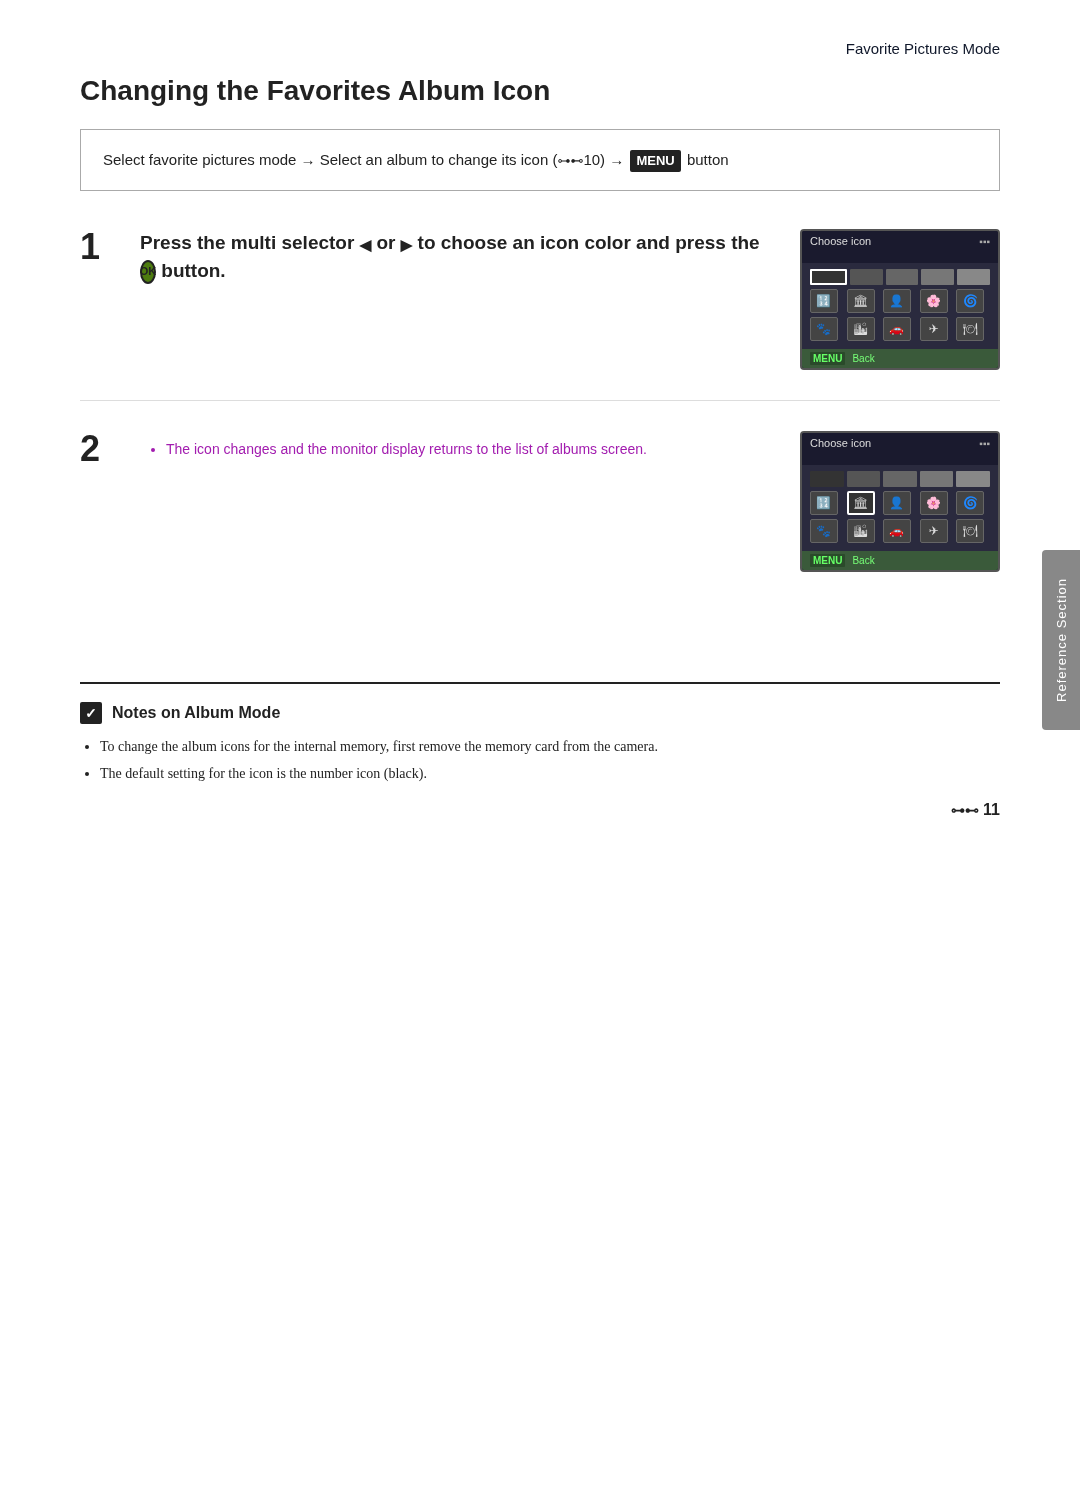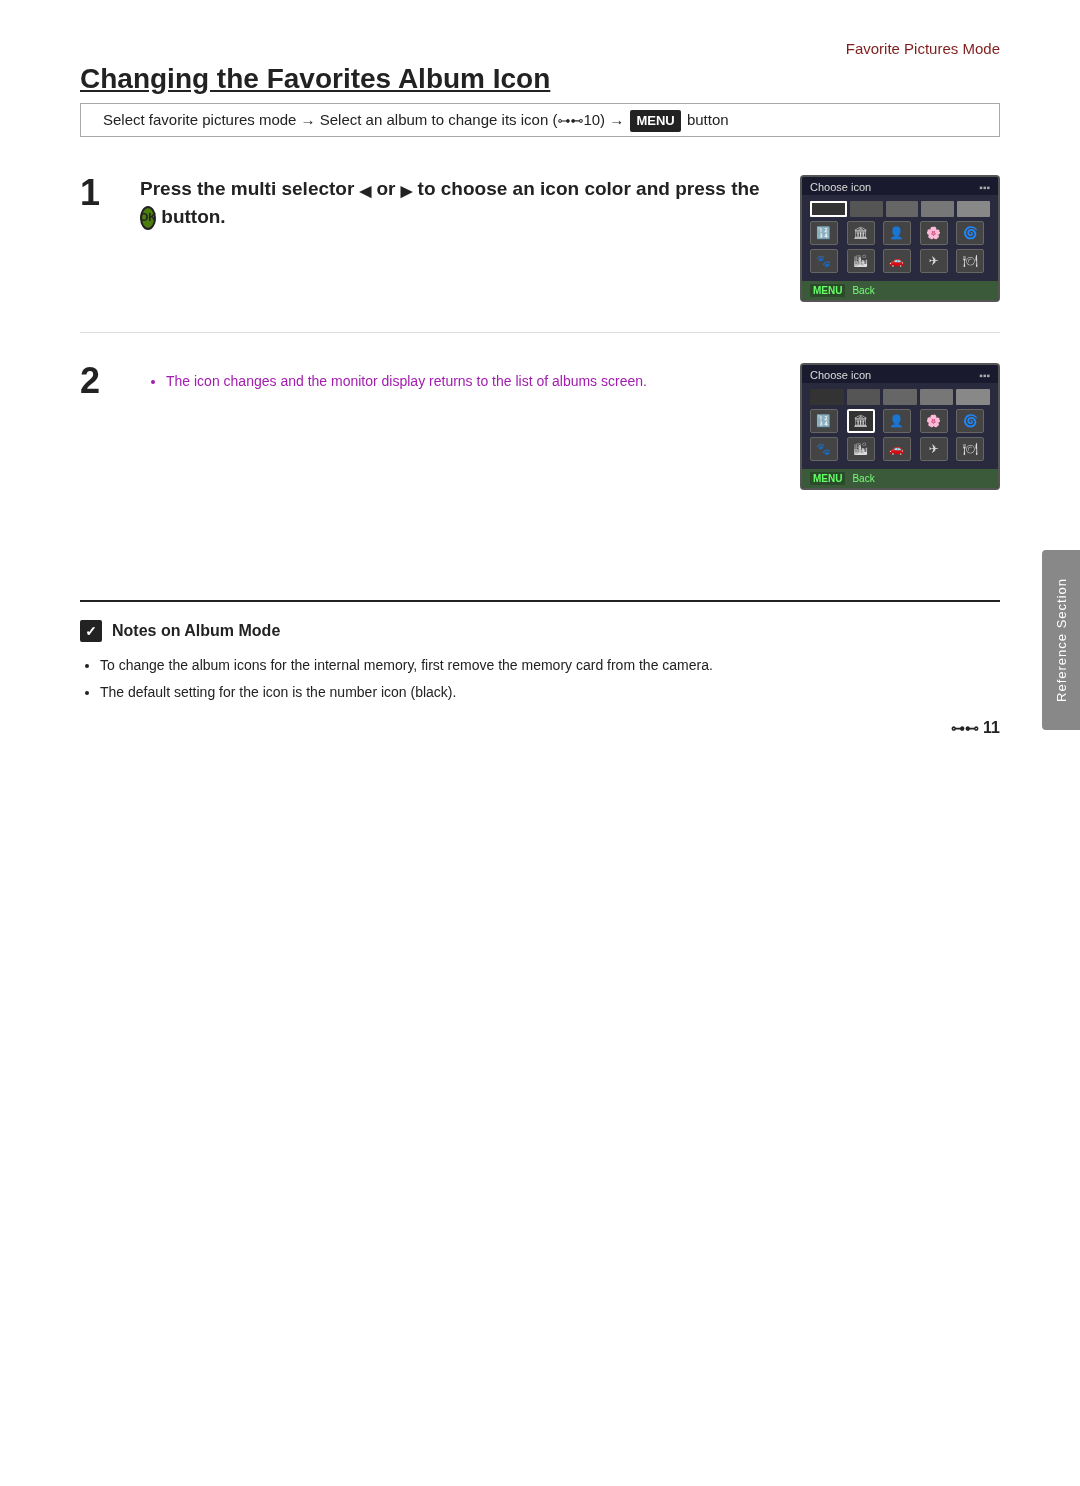"Favorite Pictures Mode" .header-right { color: #7f1d1d -> #0f172a; margin-bottom: 6px -> 18px }
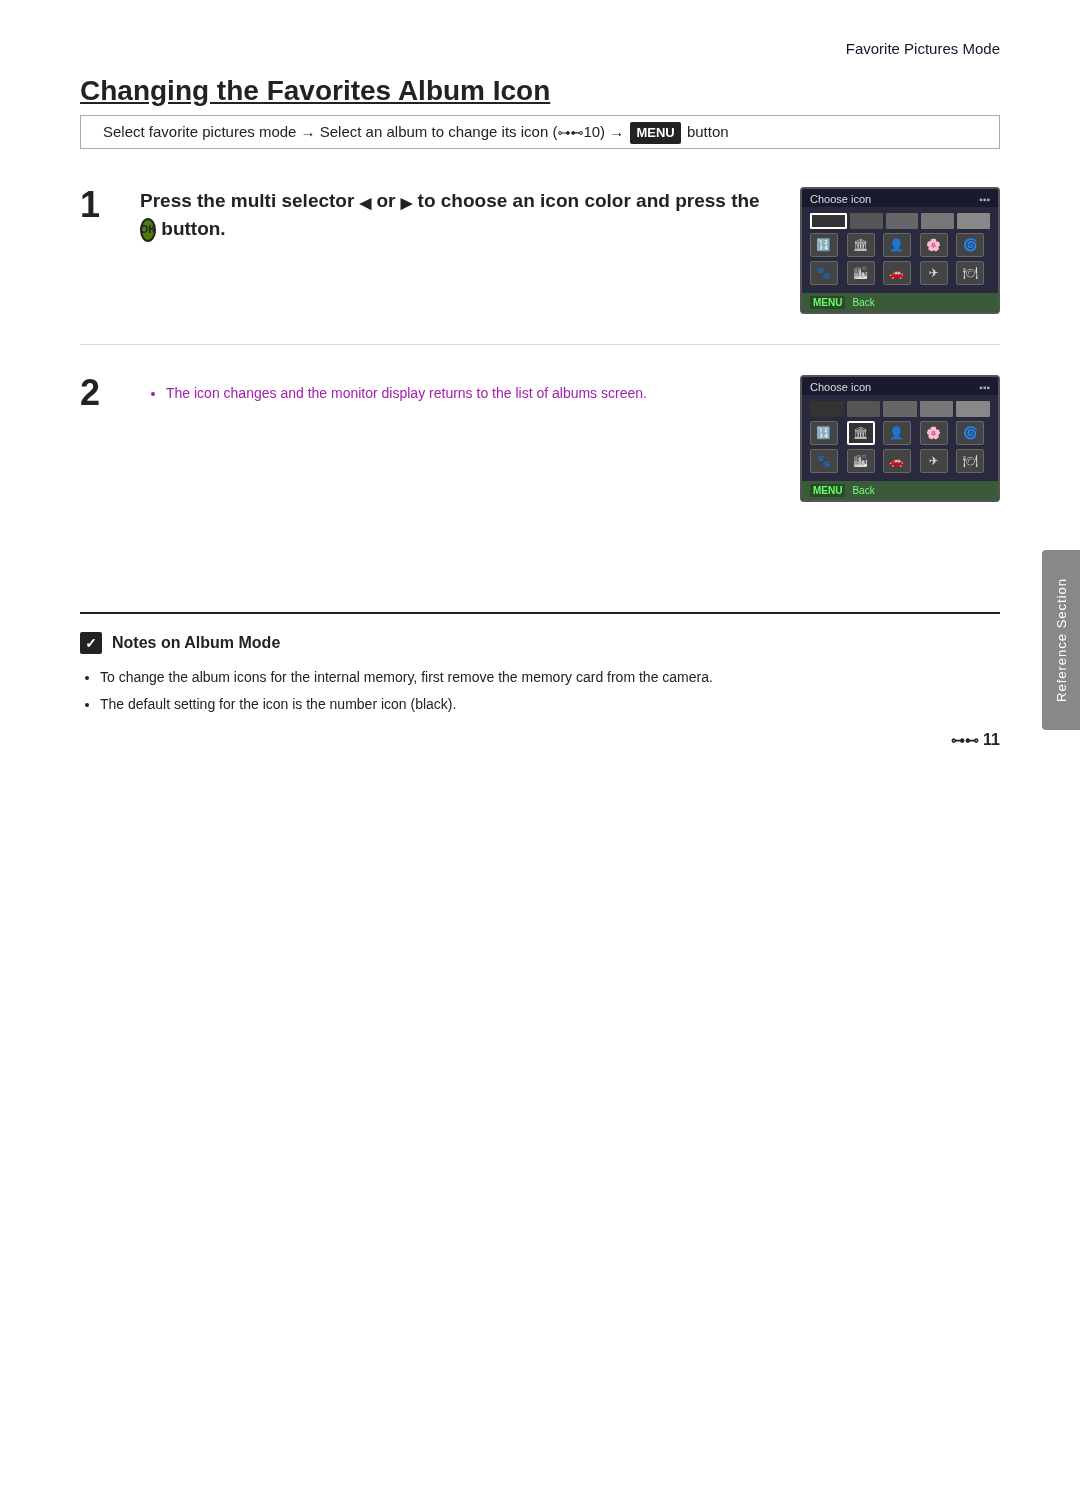"Changing the Favorites Album Icon" .page-title { margin-bottom: 8px -> 22px; text-decoration: underline -> none }
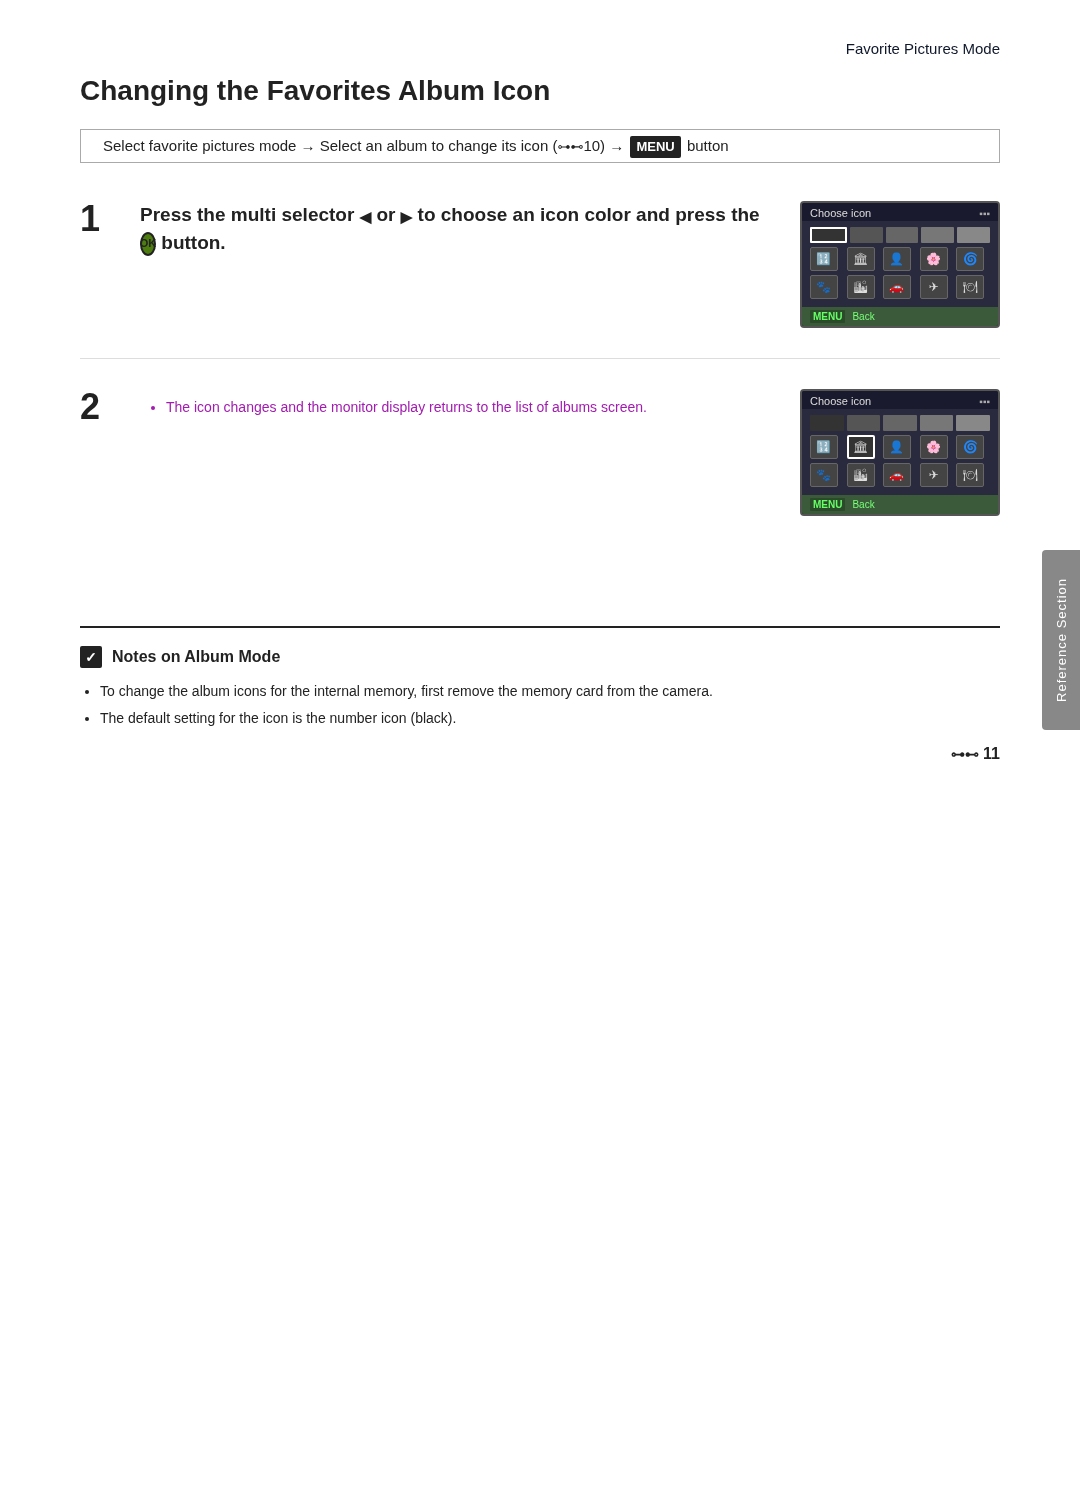"Select favorite pictures mode →" .intro-box { padding: 4px 22px -> 18px 22px }
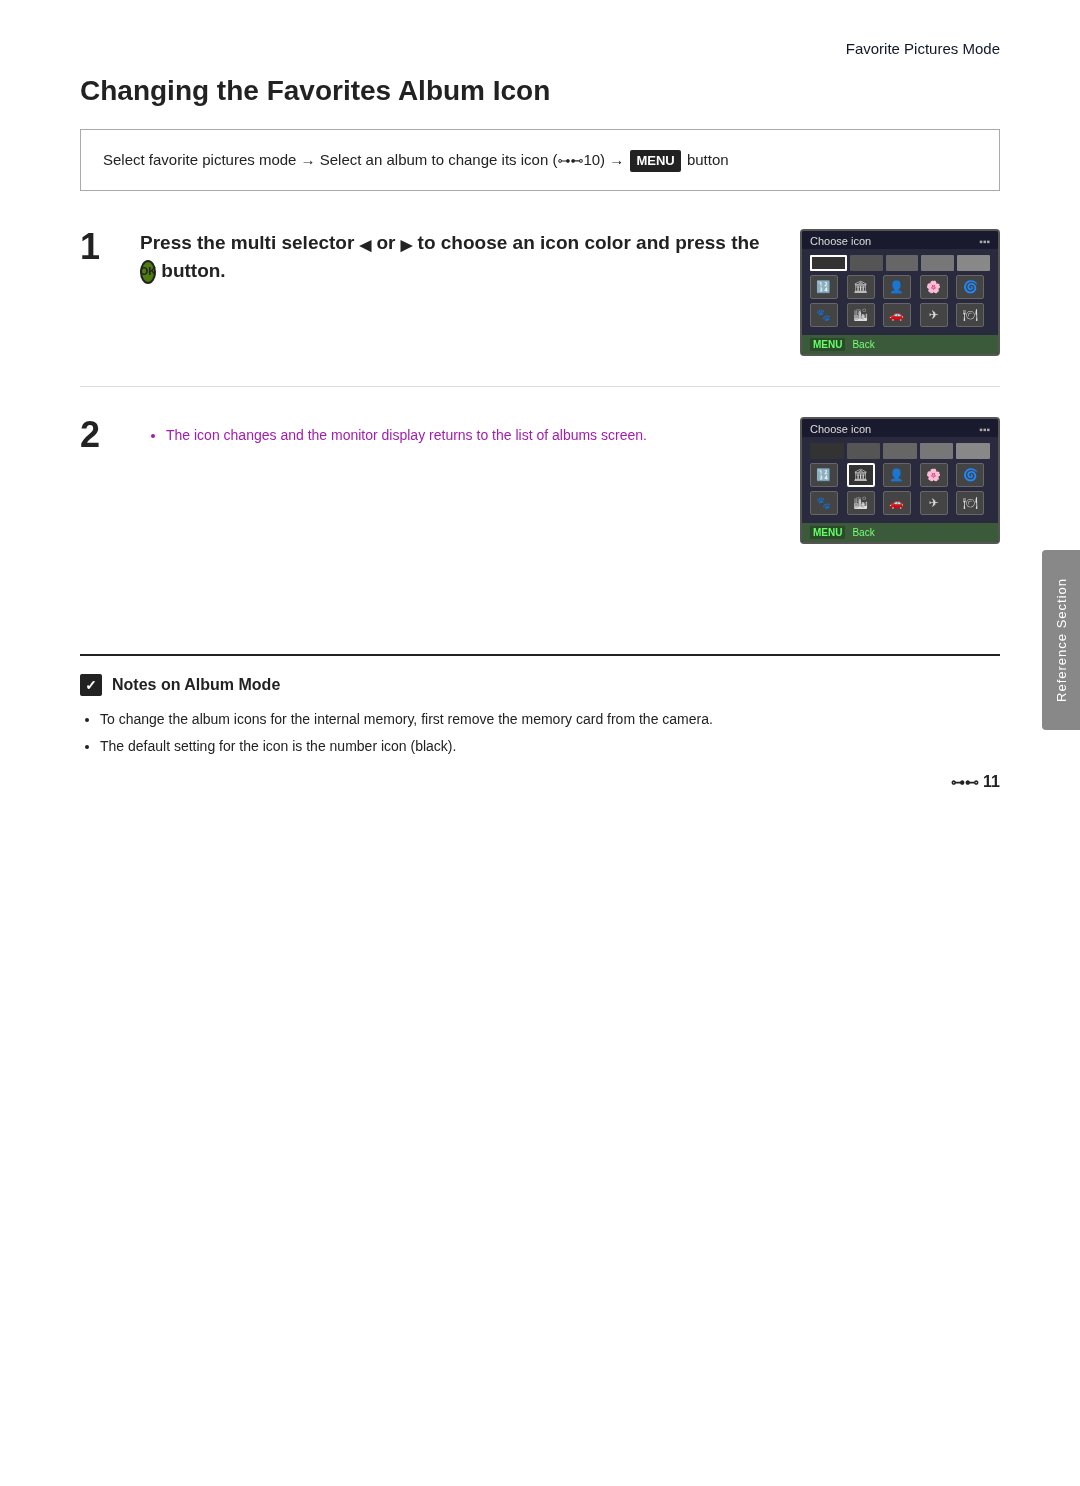"Choose icon" .cam-header { padding: 4px 8px 2px 8px -> 4px 8px 16px 8px }
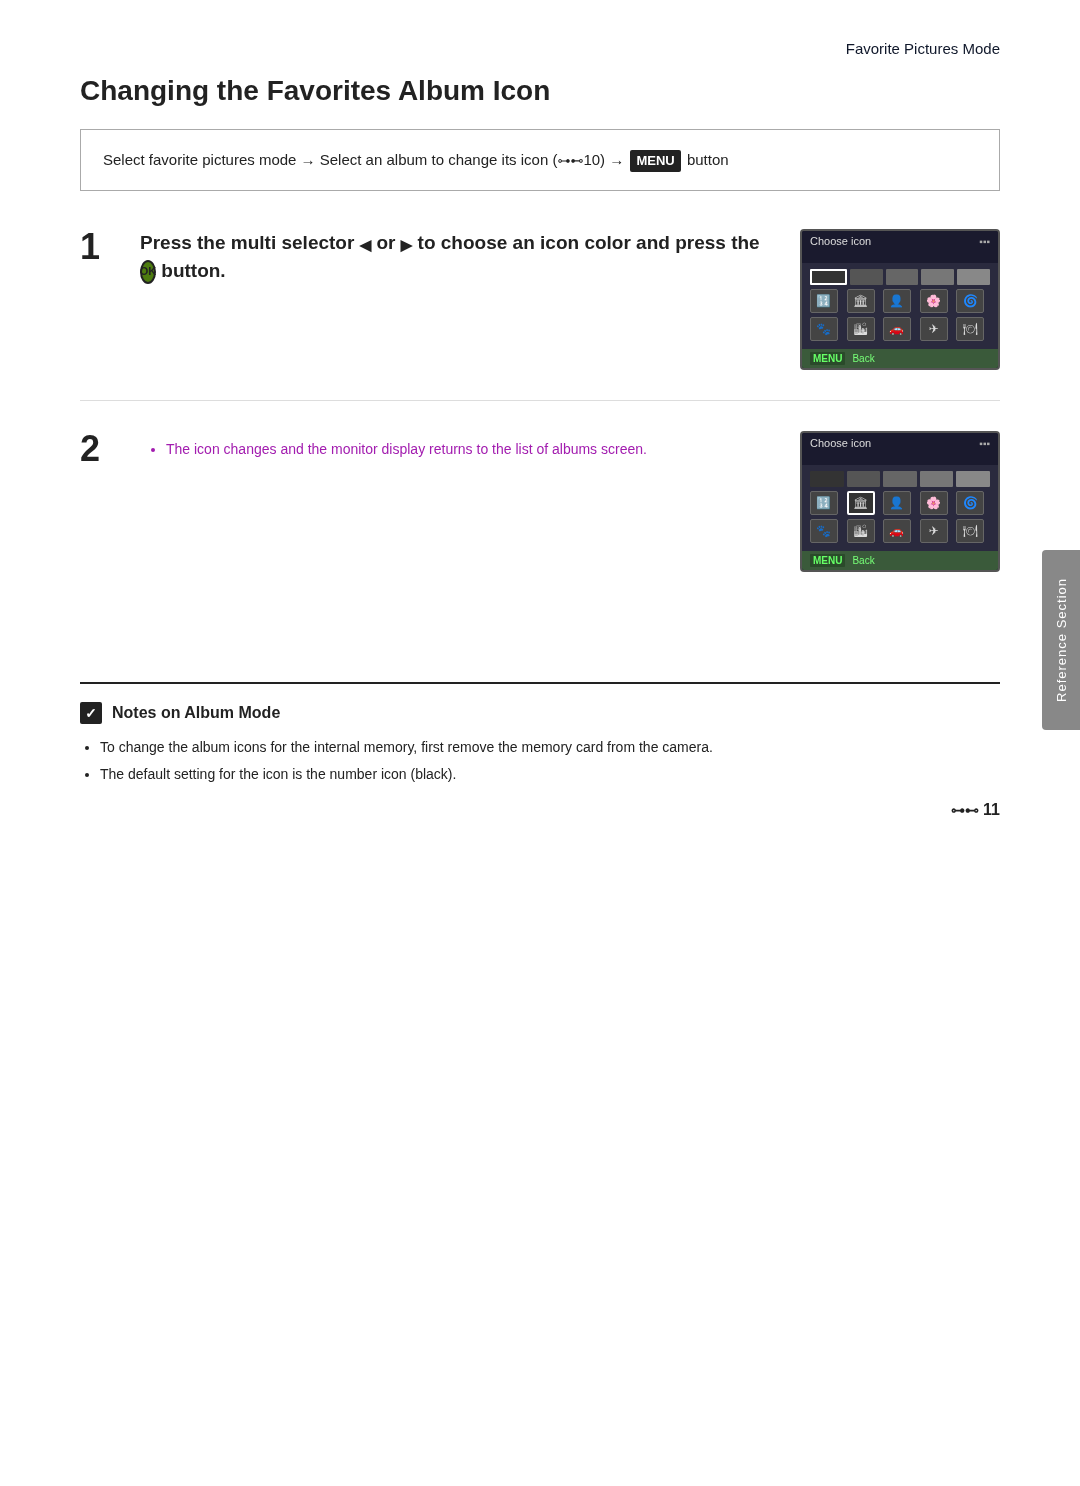"To change the album icons" .notes-list li { font-family: none -> Liberation Serif, serif }
